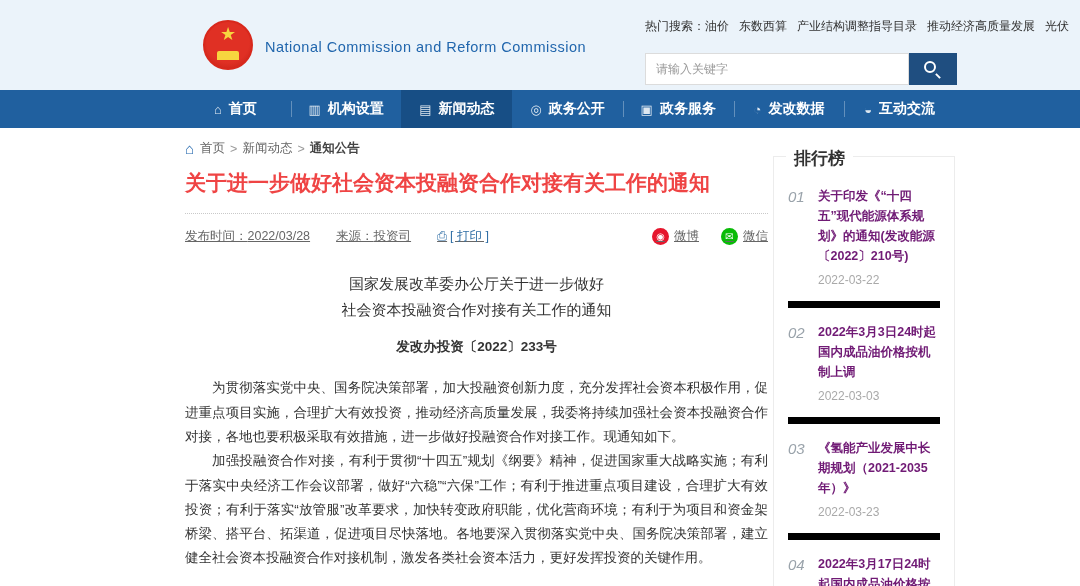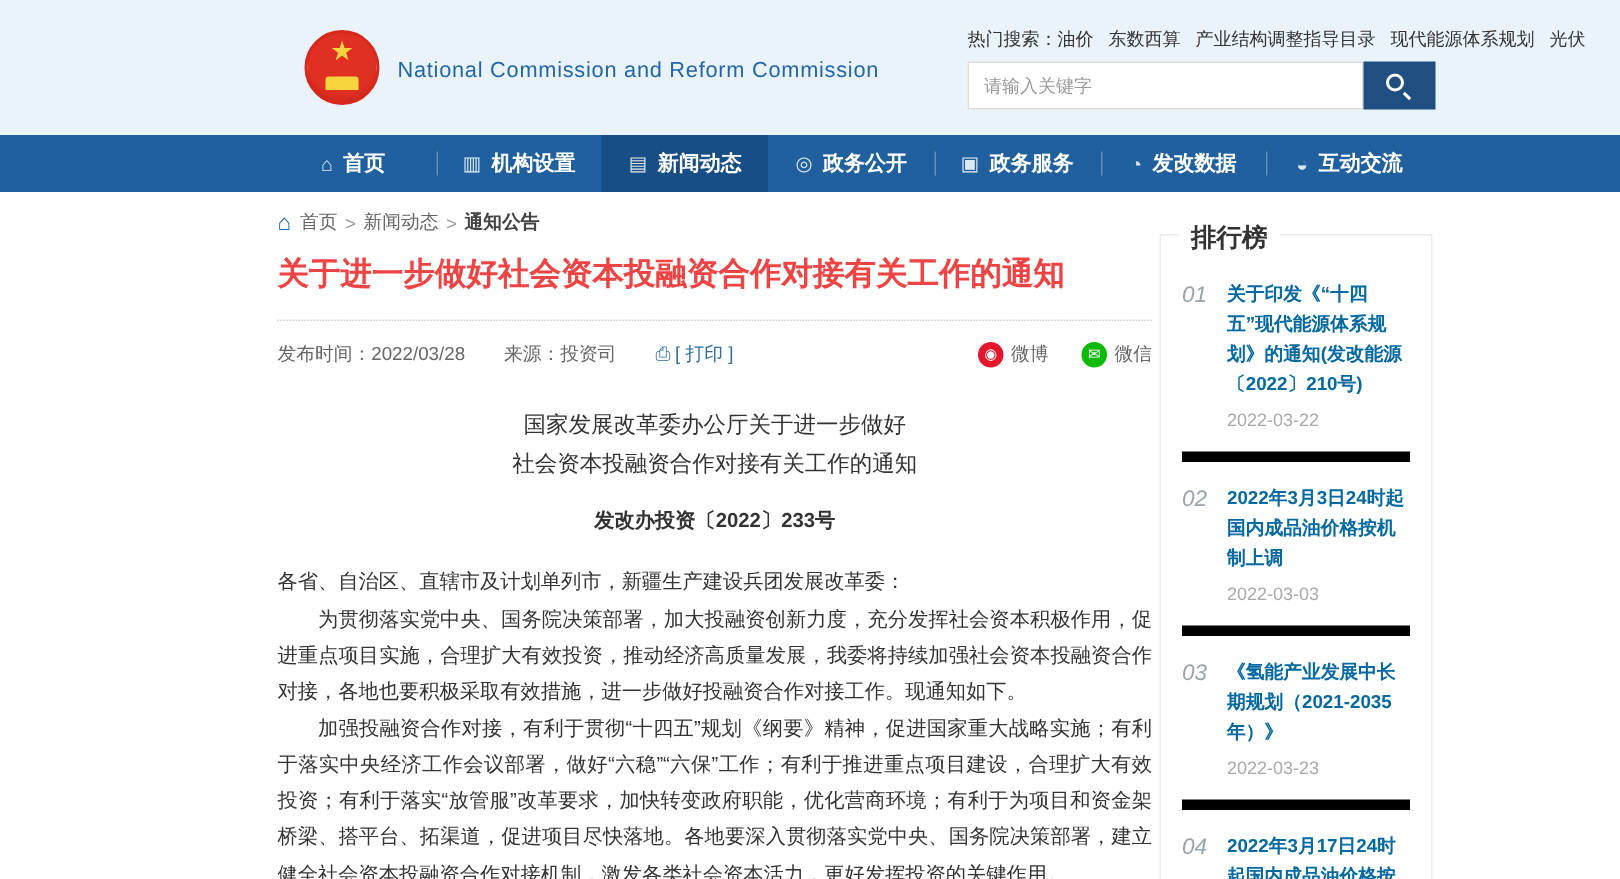"现代能源体系规划" span.term { text: 现代能源体系规划 -> 推动经济高质量发展 }
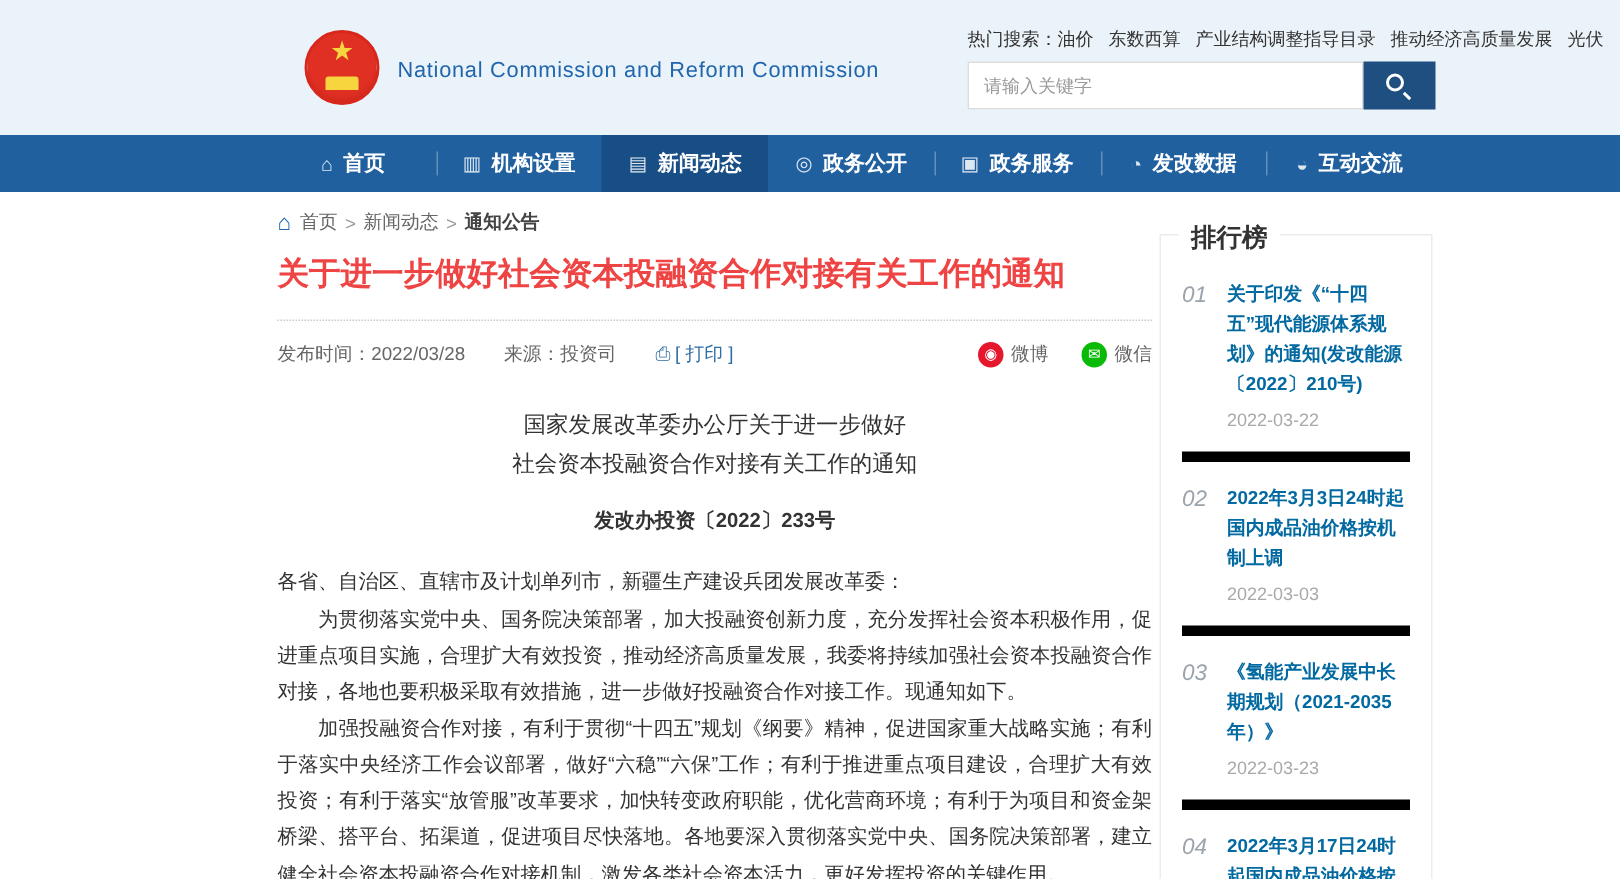"请输入关键字" .search-row { margin-top: 6px -> 18px }
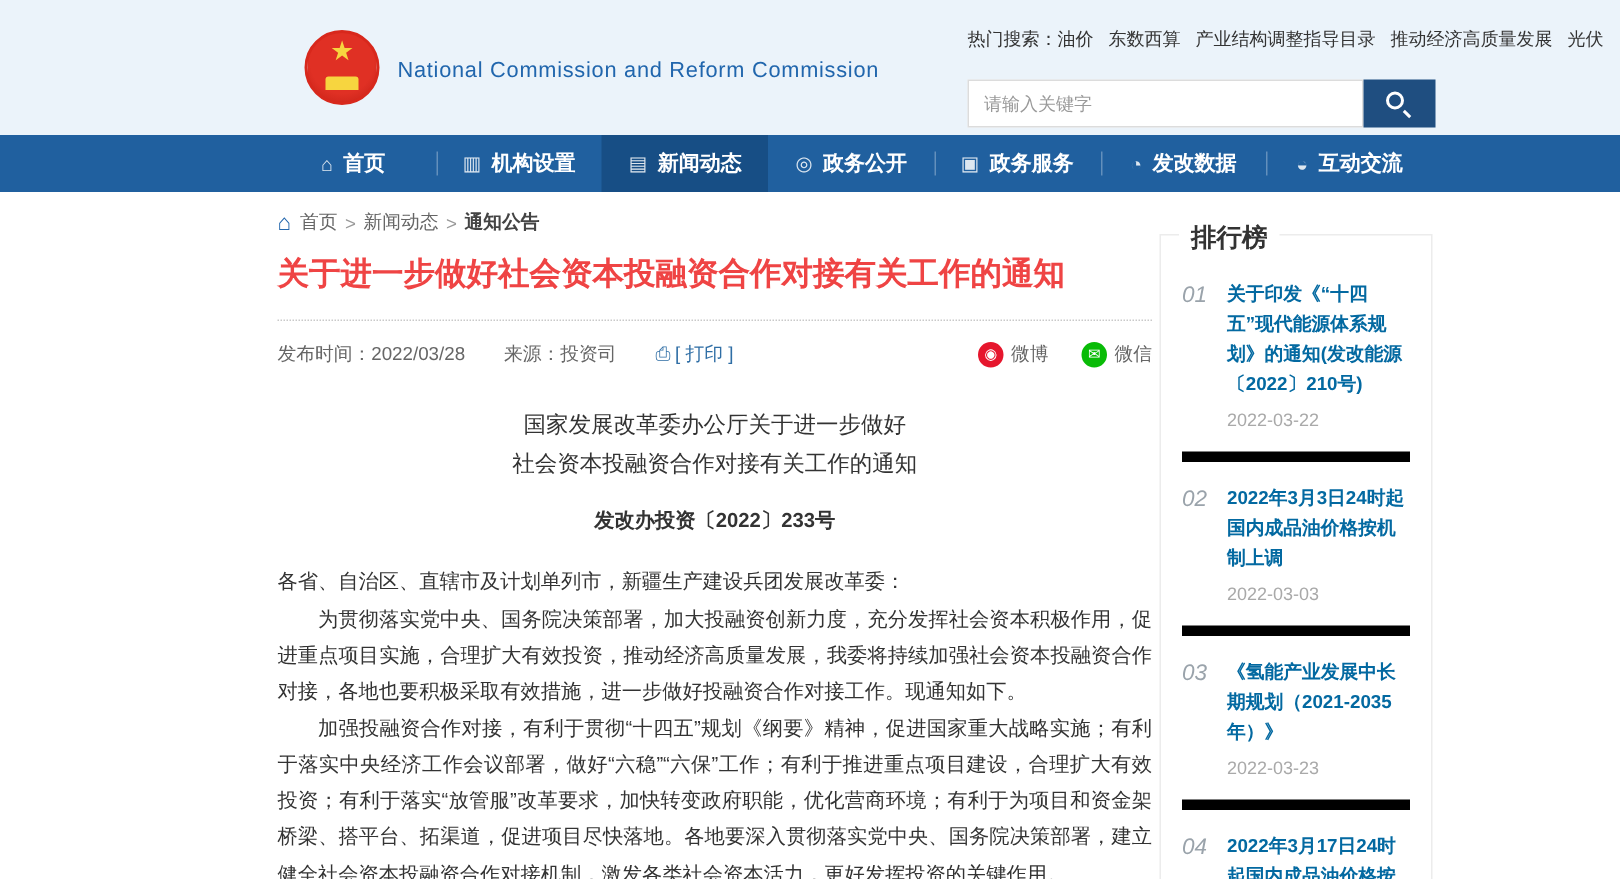"关于印发《“十四五”现代能源体系规划》的通知(发改能源〔2022〕210号)" .rank-title { color: #0369a1 -> #701a75 }
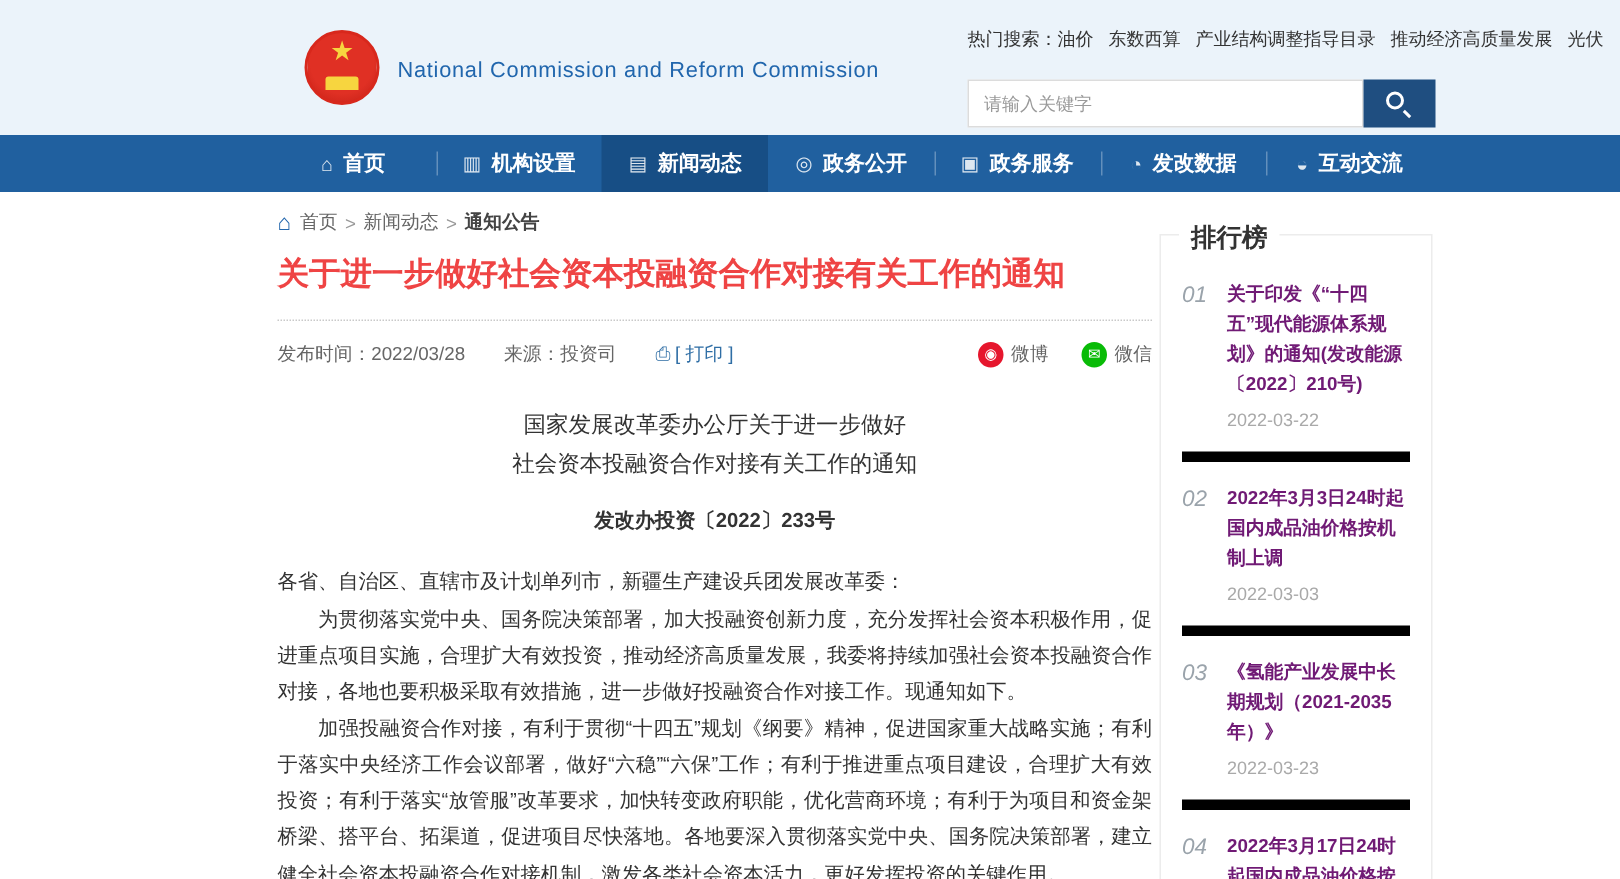"发布时间：2022/03/28" .meta-row { text-decoration: none -> underline }
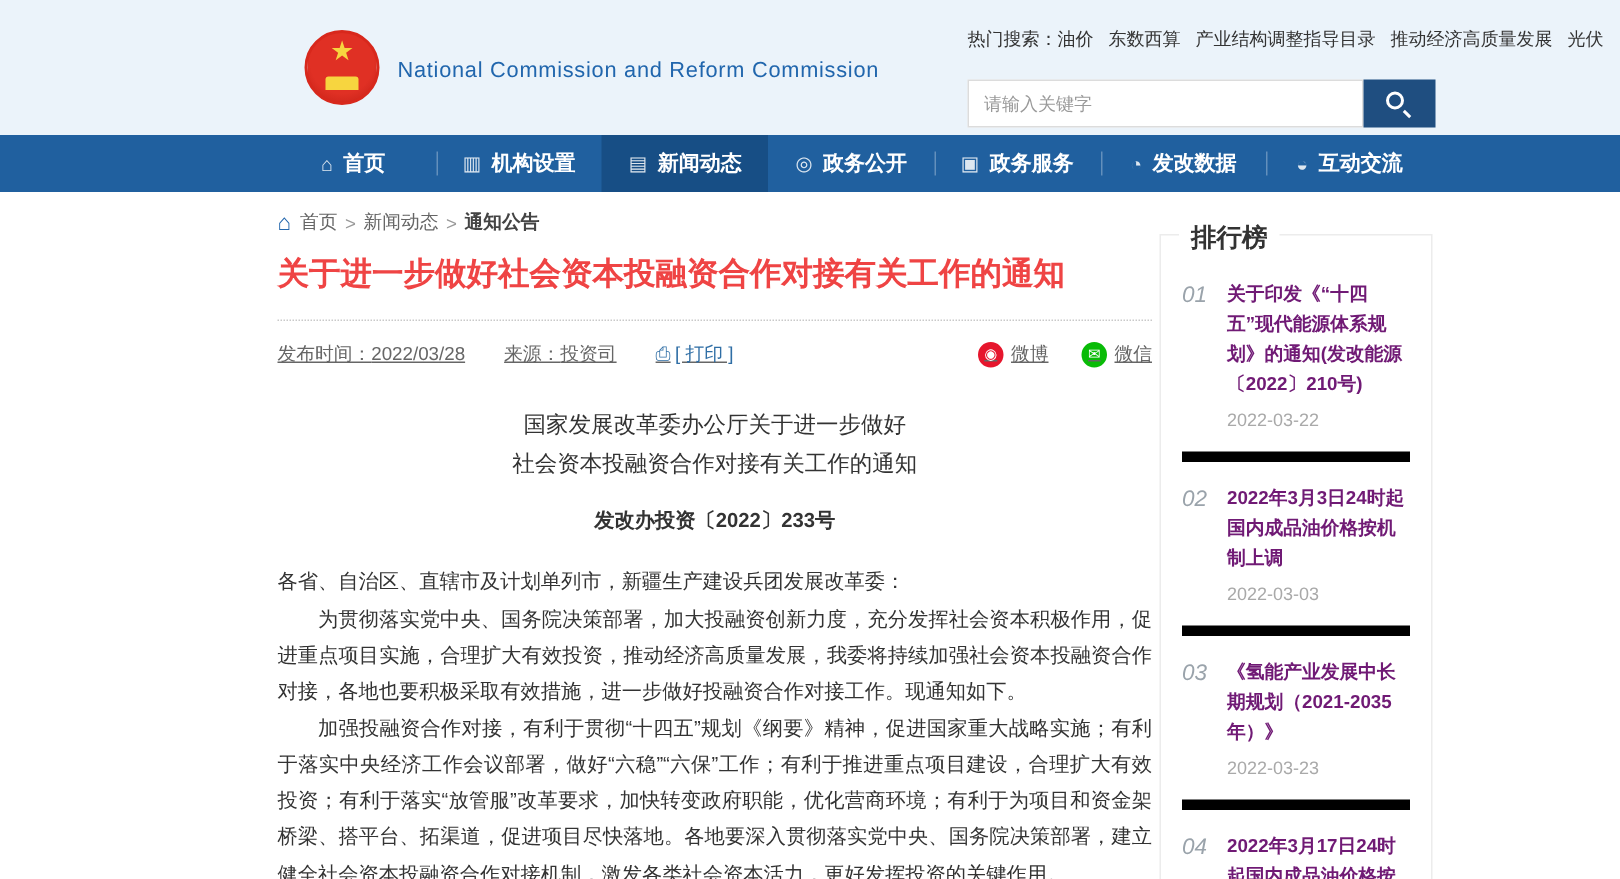"各省、自治区、直辖市及计划单列市，新疆生产建设兵团发展改革委：" p.salutation { html: <p>各省、自治区、直辖市及计划单列市，新疆生产建设兵团发展改革委：</p> -> none }
